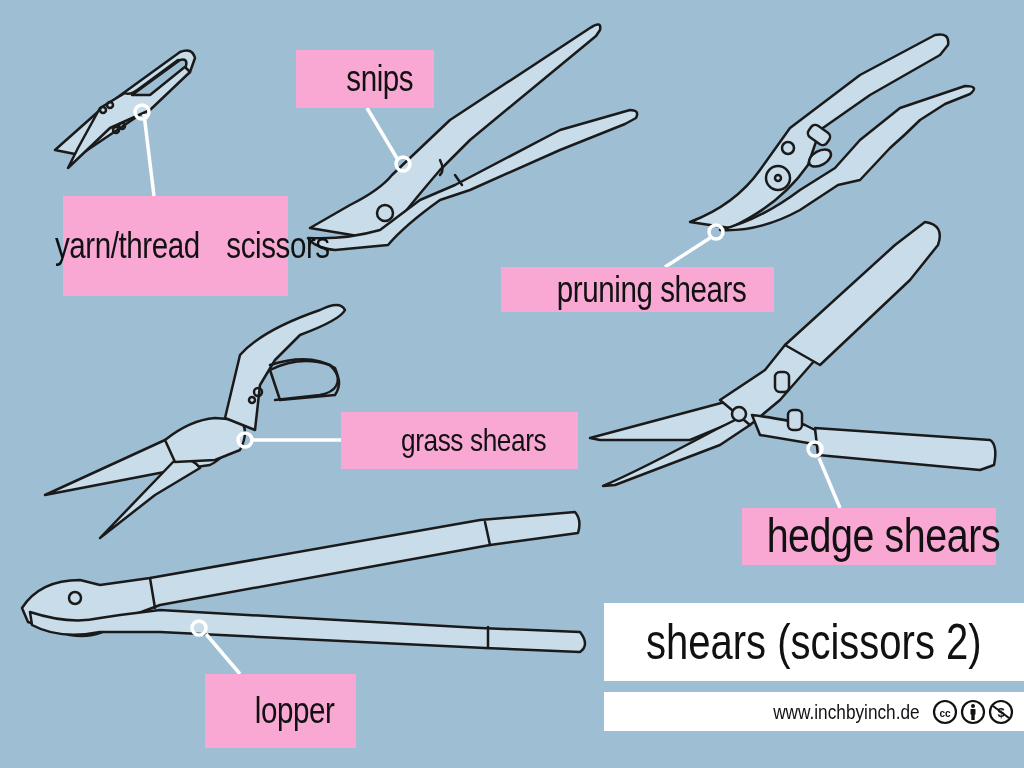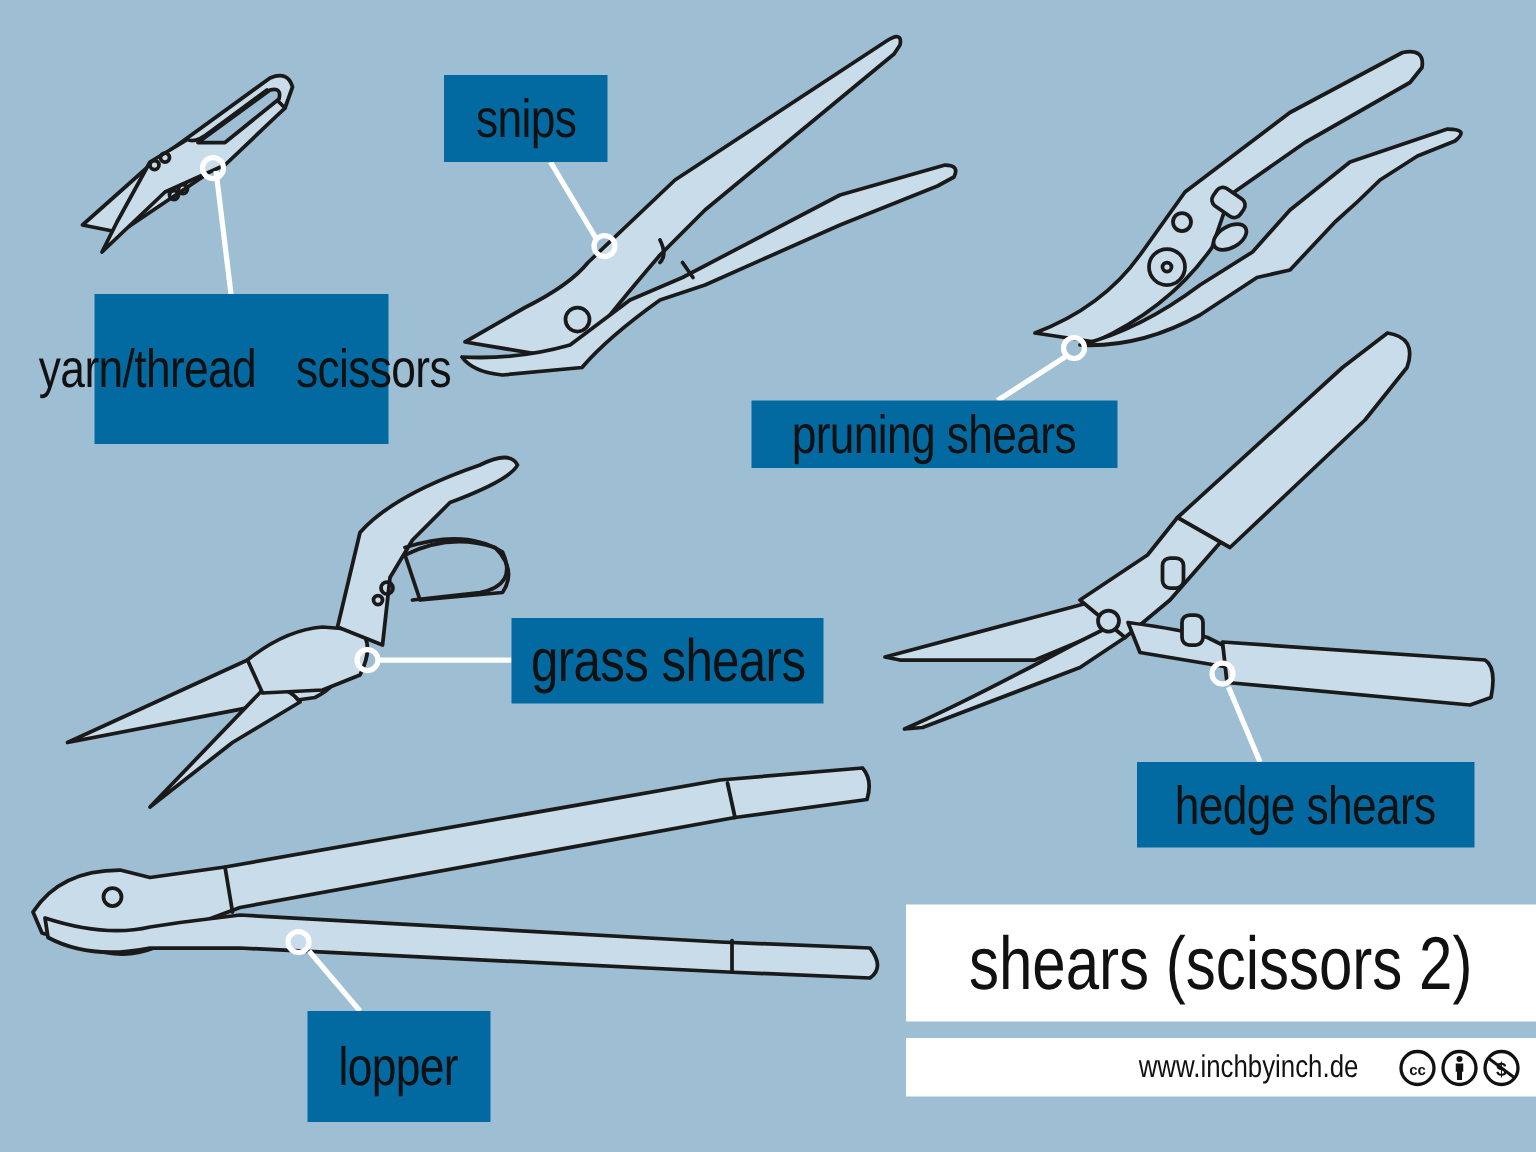"snips" .label { background: #0369a1 -> #f9a8d4; padding-left: none -> 29px }
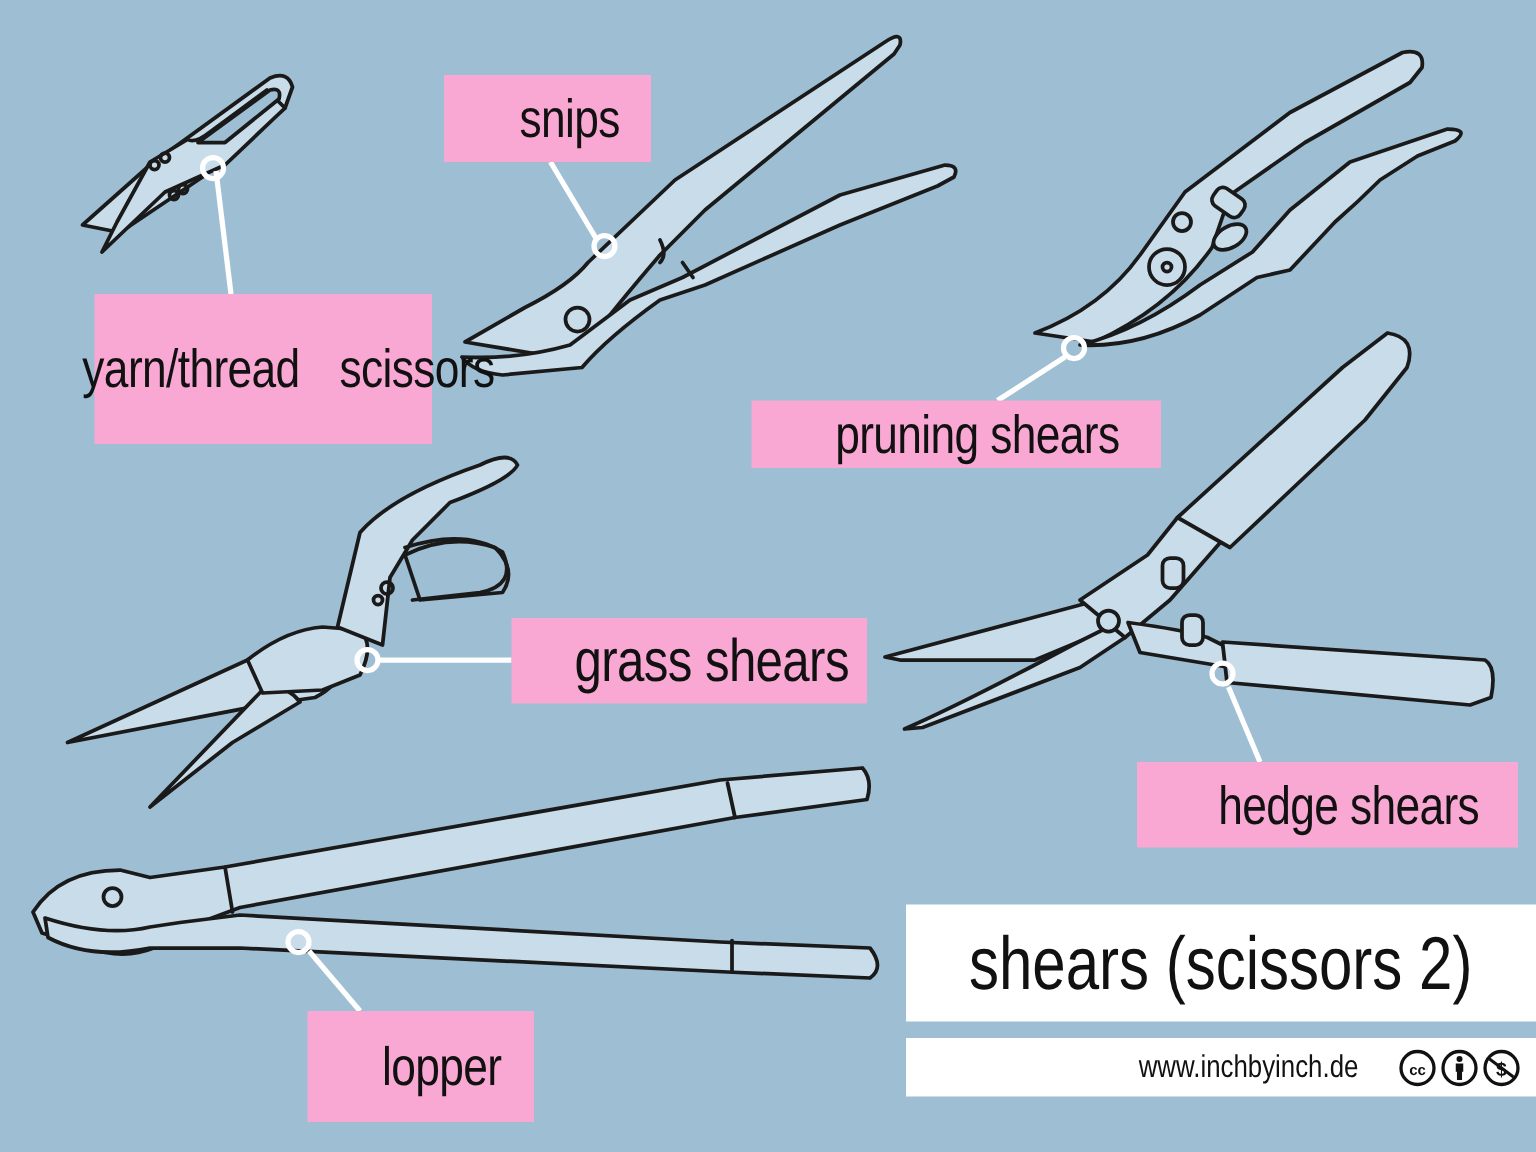"grass shears" .lbl-grass { font-size: 40px -> 32px }
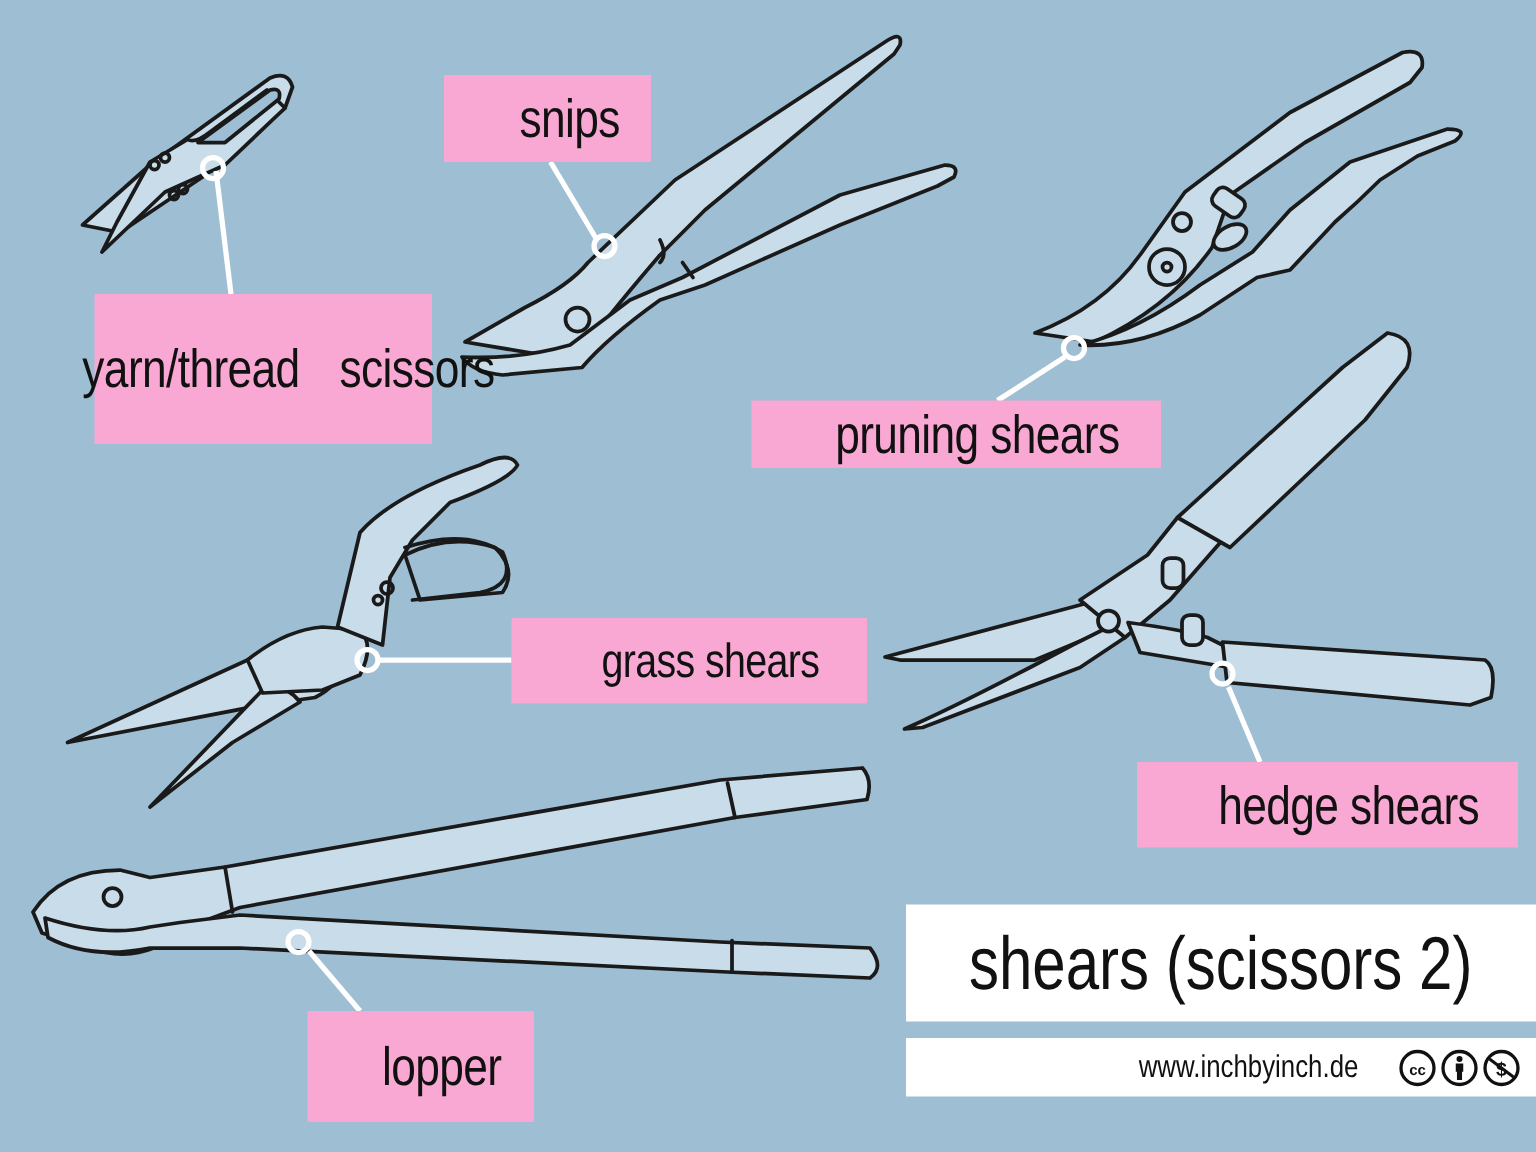"hedge shears" .lbl-hedge { font-size: 36px -> 48px; margin-left: 16px -> none }
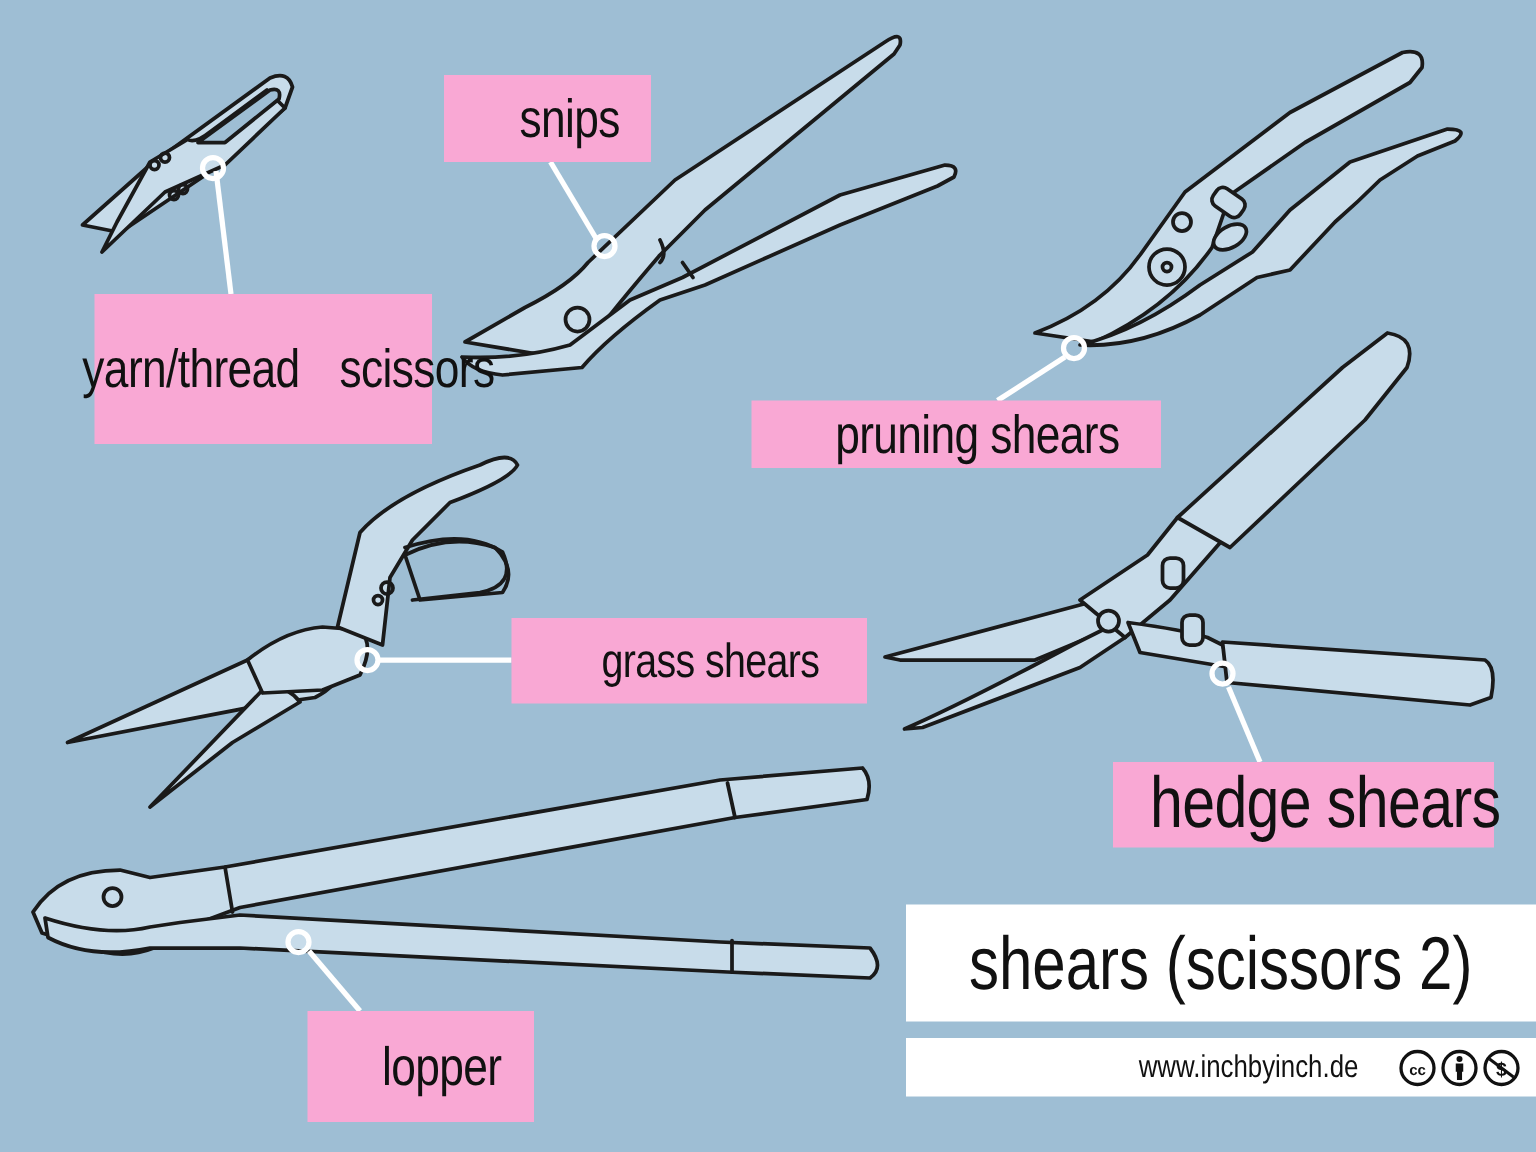"www.inchbyinch.de" .url-box { gap: 26px -> 12px }
